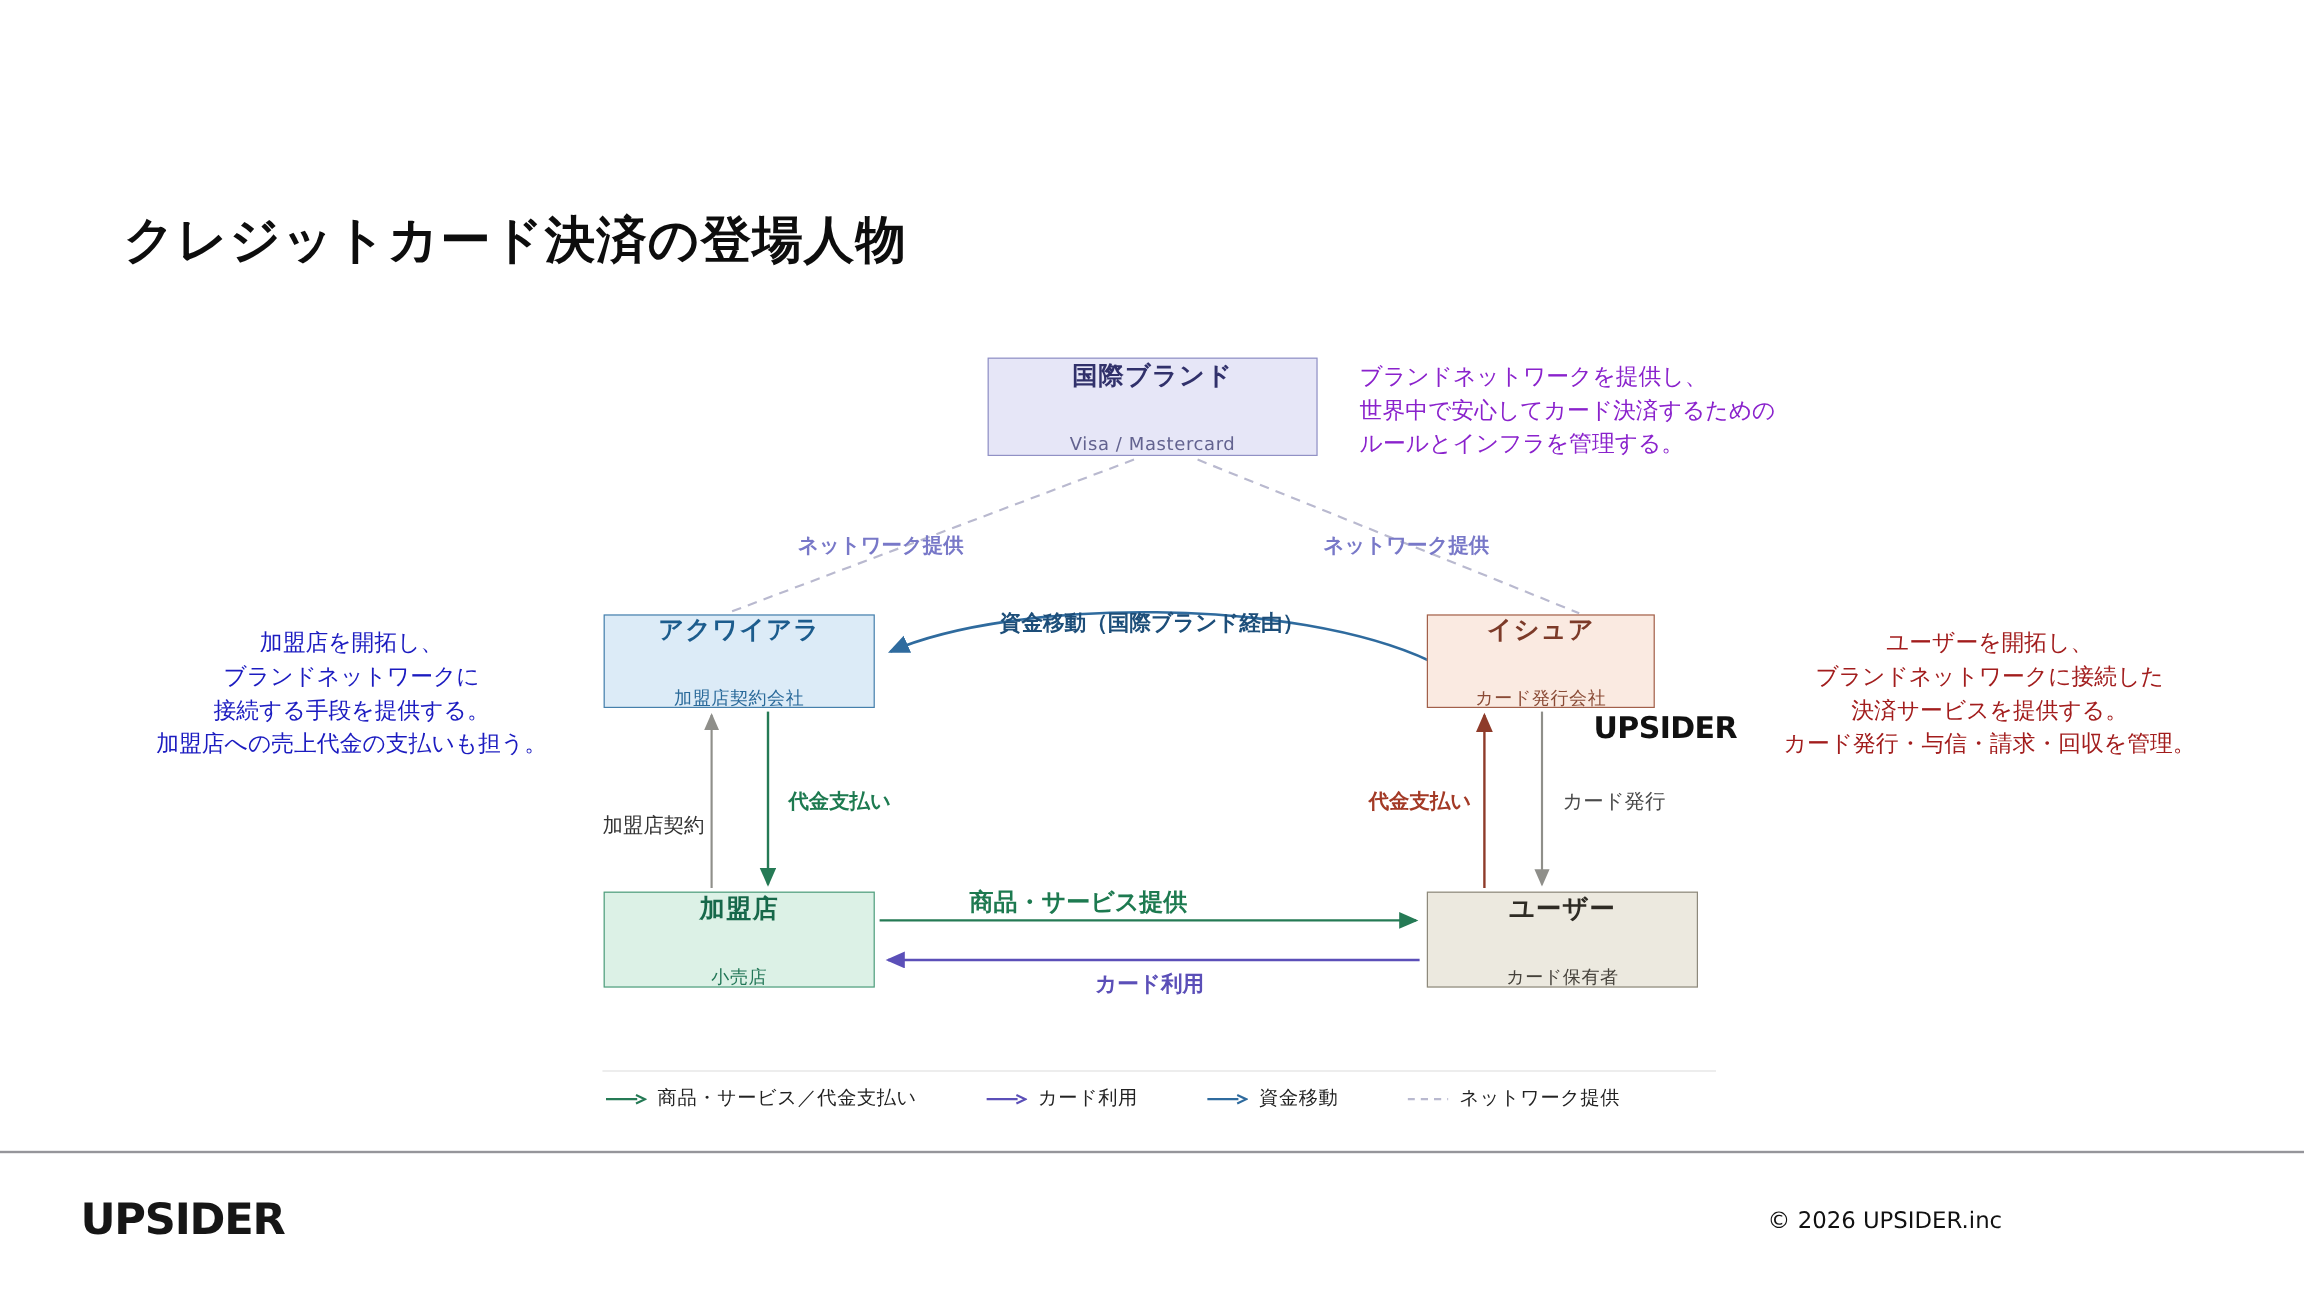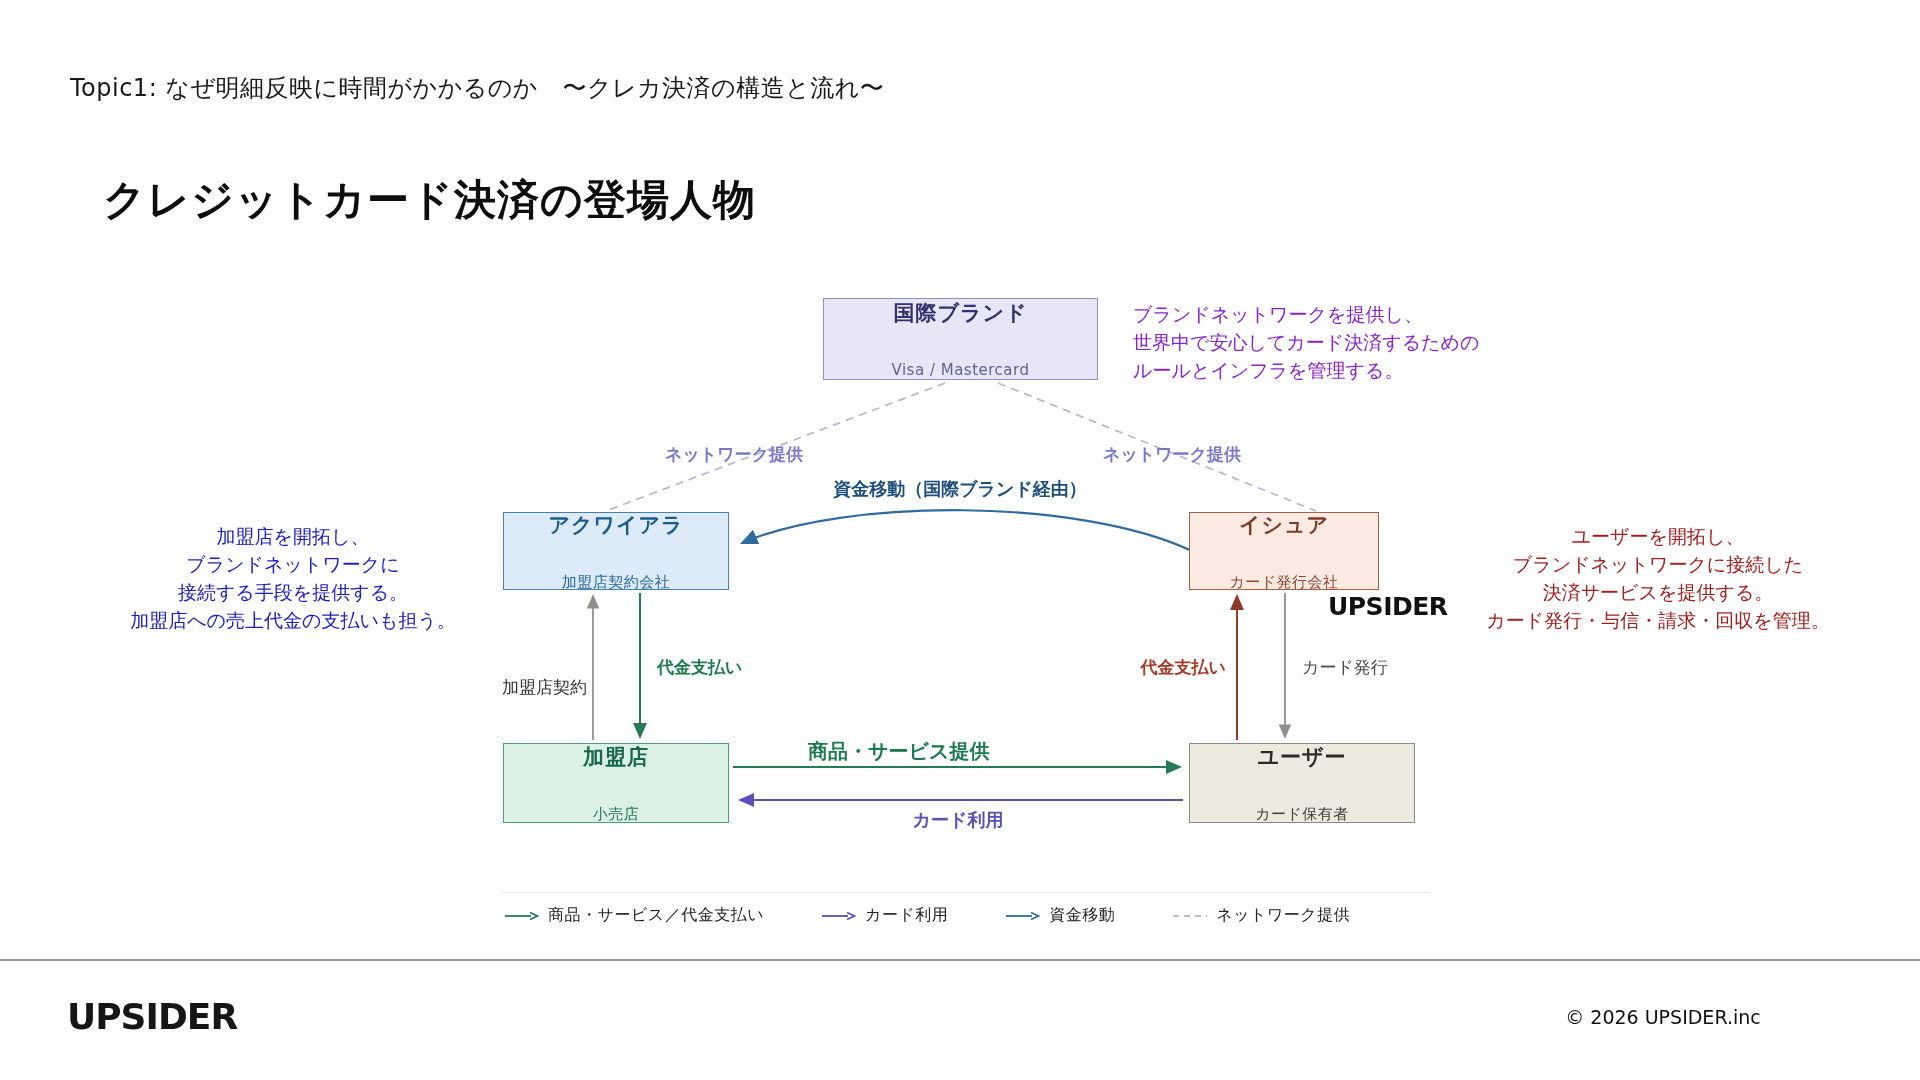"Topic1: なぜ明細反映に時間がかかるのか 〜クレカ決済の構造と流れ〜" div.abs { html: <div>Topic1: なぜ明細反映に時間がかかるのか 〜クレカ決済の構造と流れ〜</div> -> none }
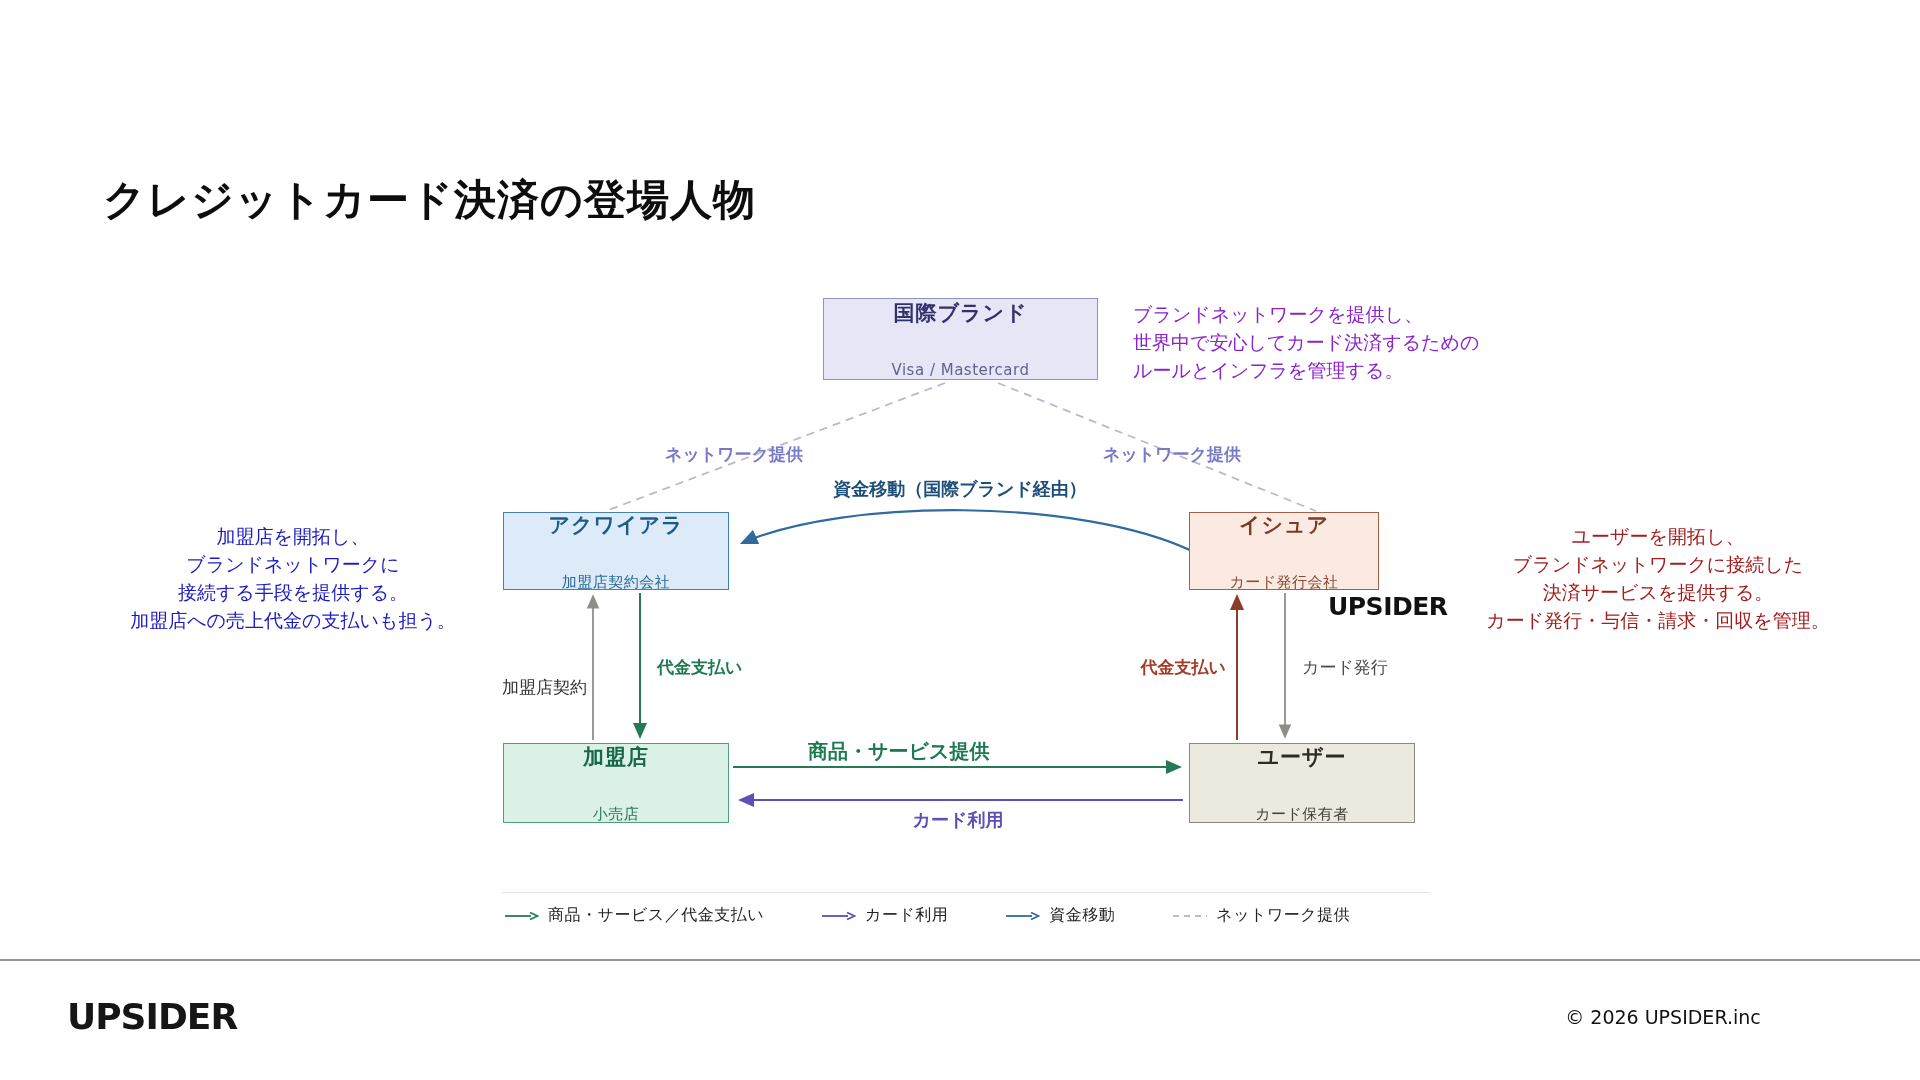"資金移動（国際ブランド経由）" .lbl-funds { top: 477px -> 507px }
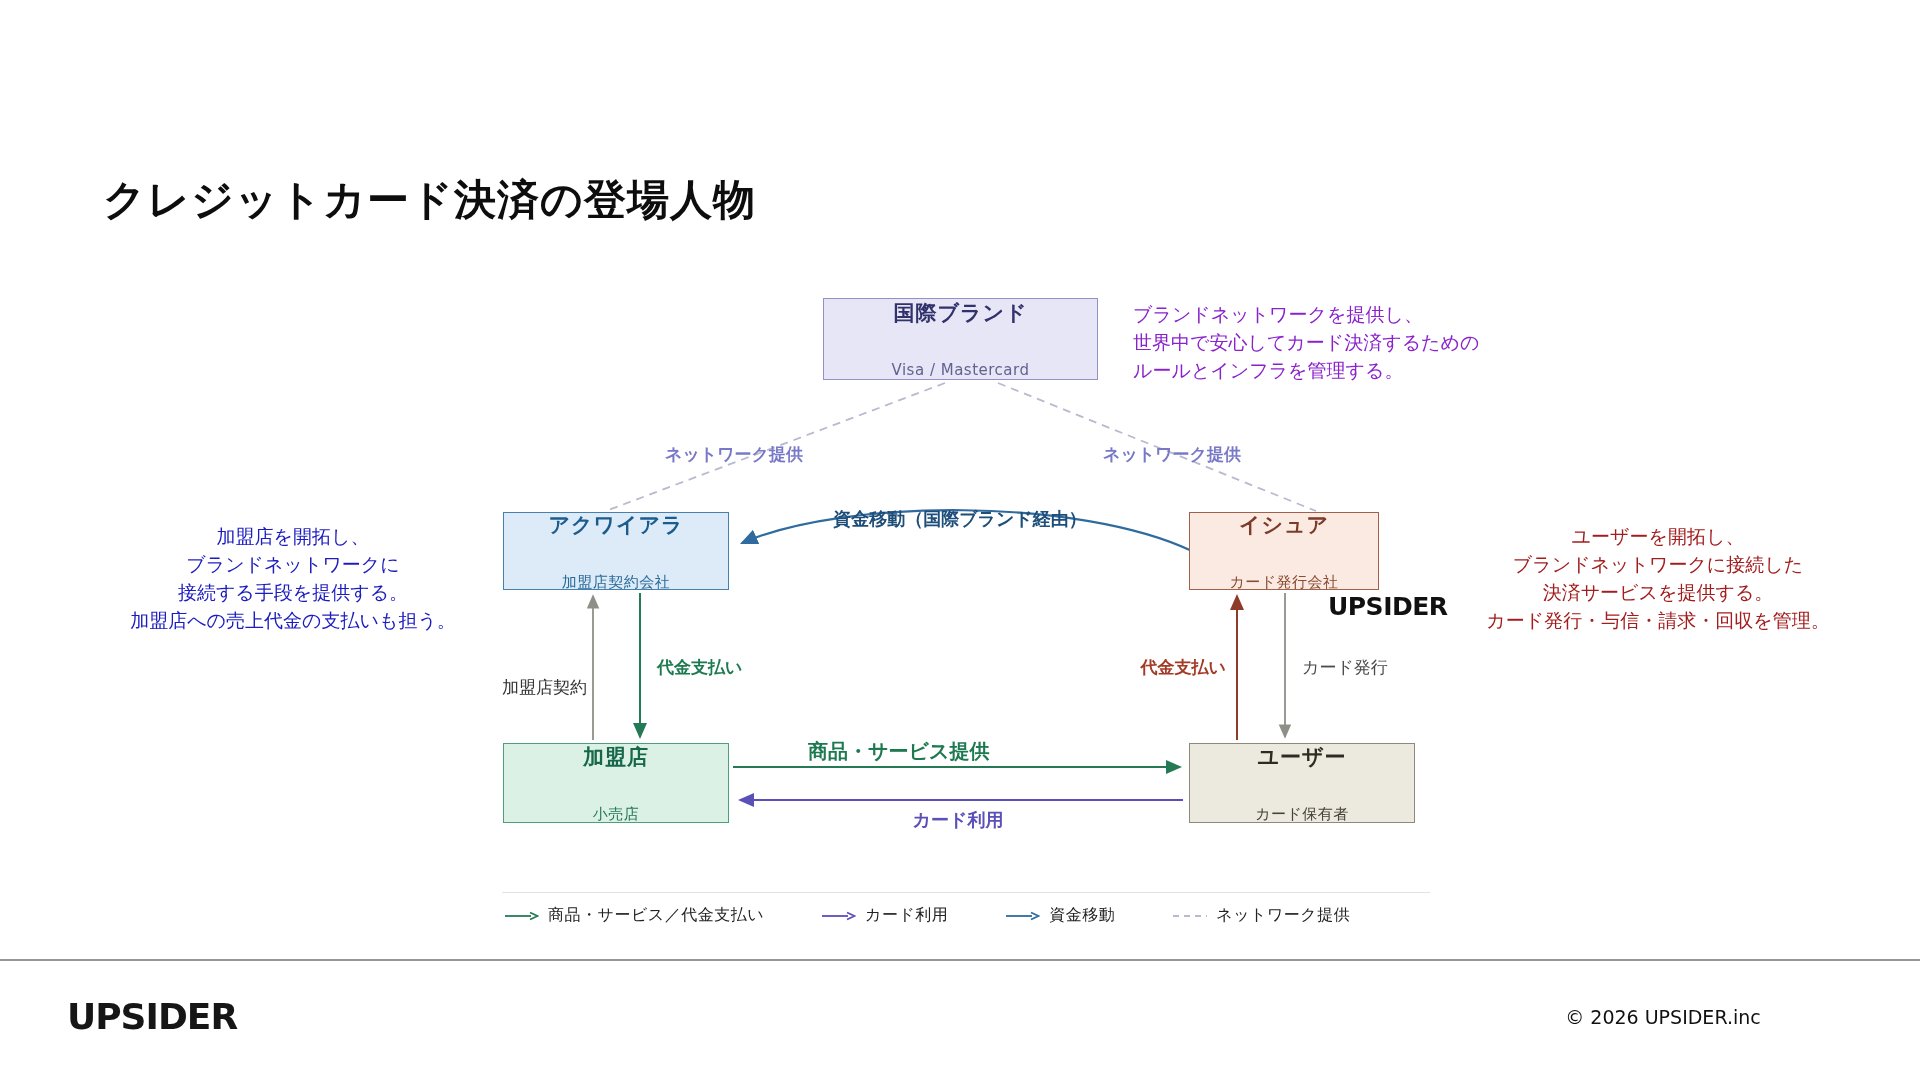"© 2026 UPSIDER.inc" .copyright { text-align: center -> left }
